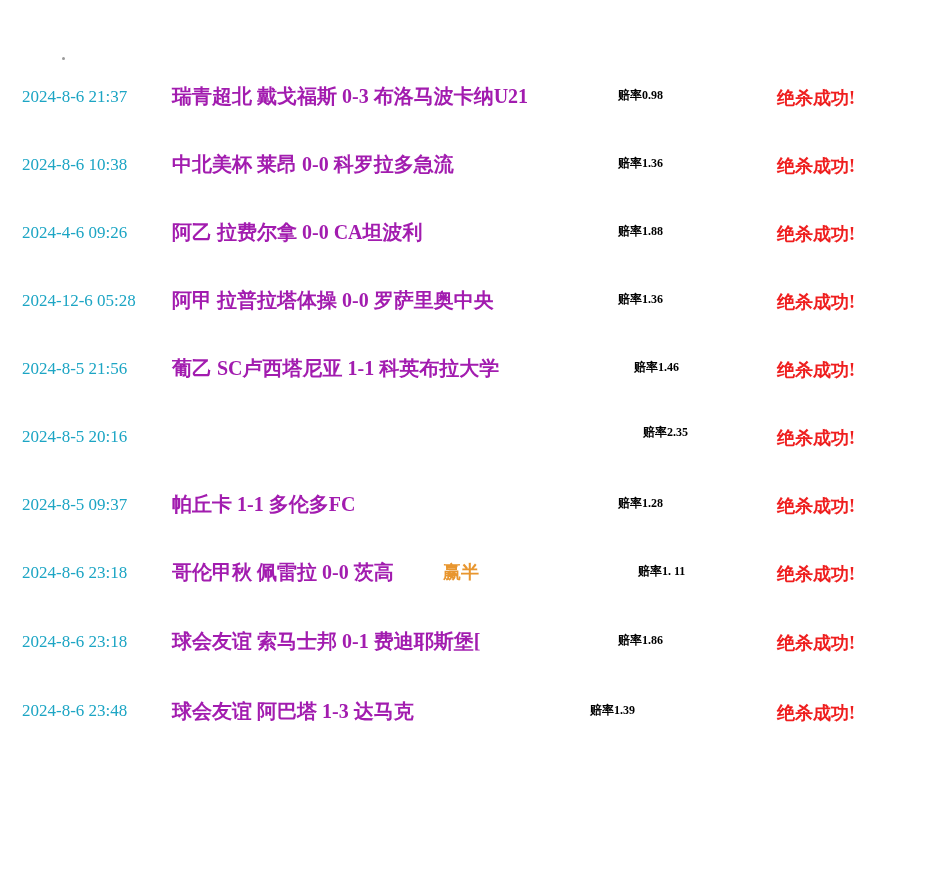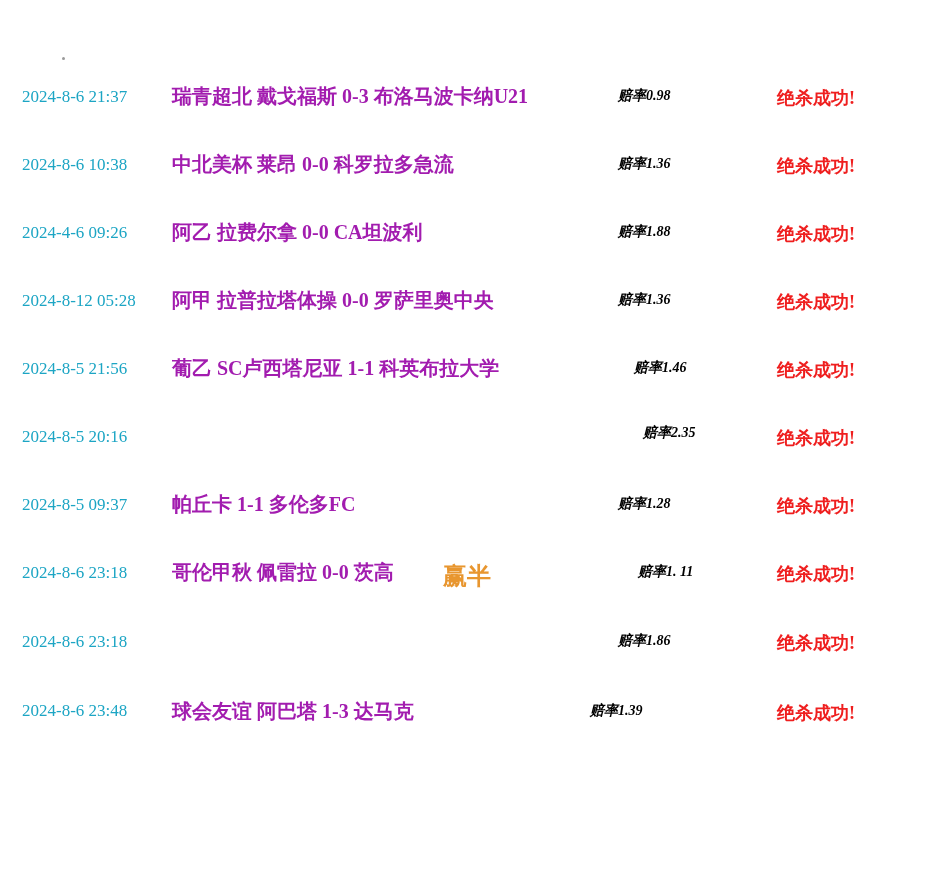"赔率0.98" .row .odds { font-size: 14px -> 12px; font-style: italic -> none }
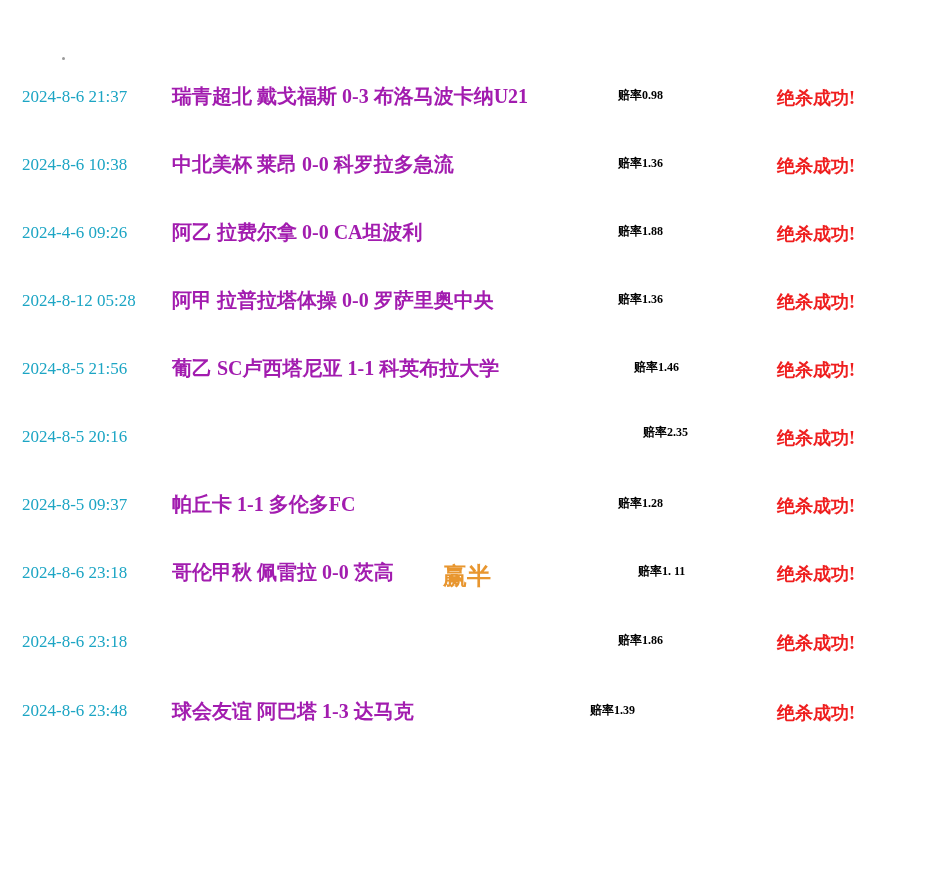"2024-8-12 05:28" span.time { text: 2024-8-12 -> 2024-12-6 }
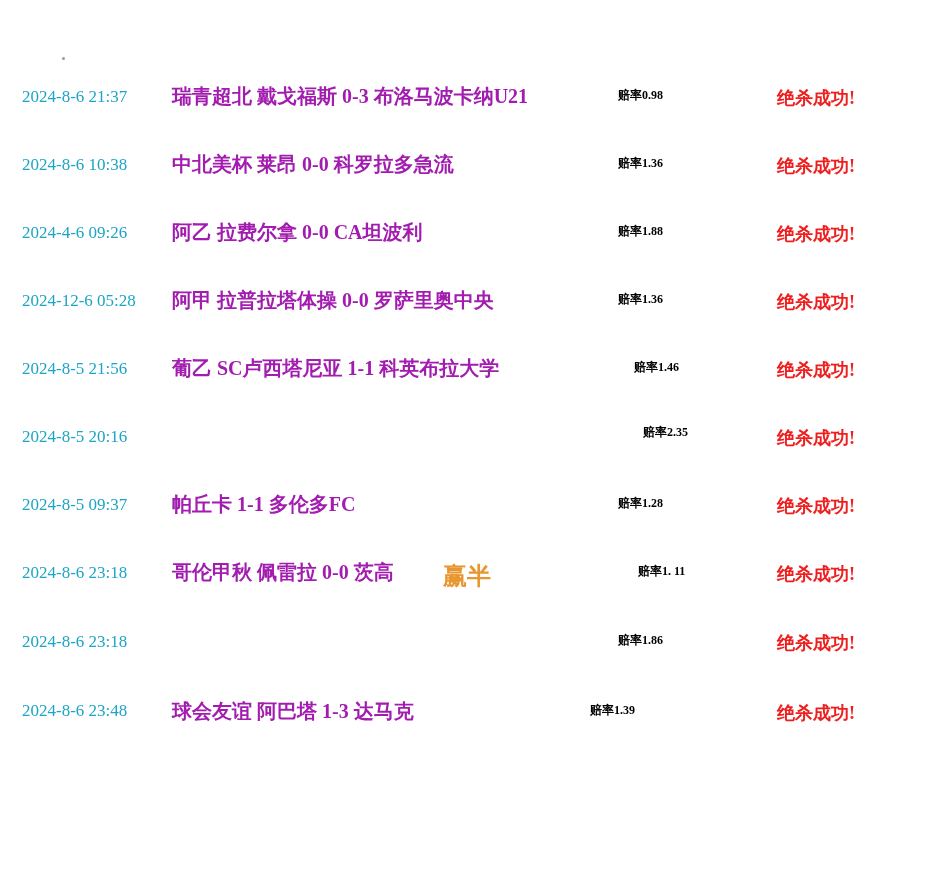"赢半" .row .tag { font-size: 24px -> 18px }
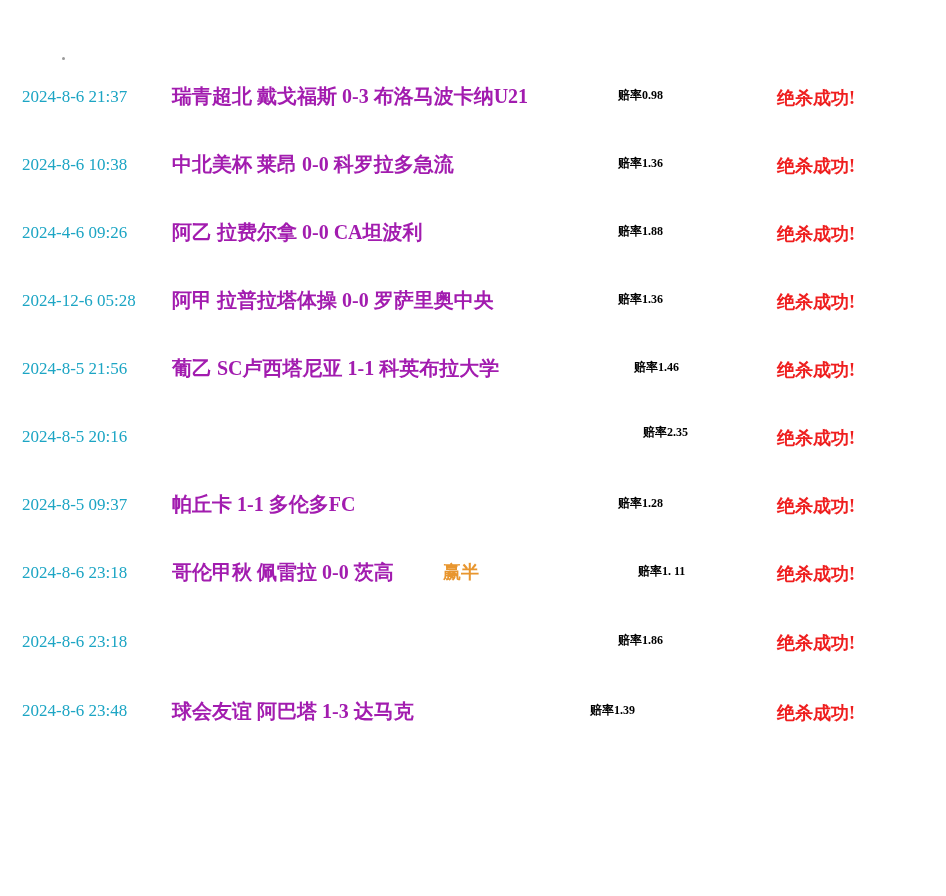"球会友谊 索马士邦 0-1 费迪耶斯堡[" span.match { html: none -> <span>球会友谊 索马士邦 0-1 费迪耶斯堡[</span> }
